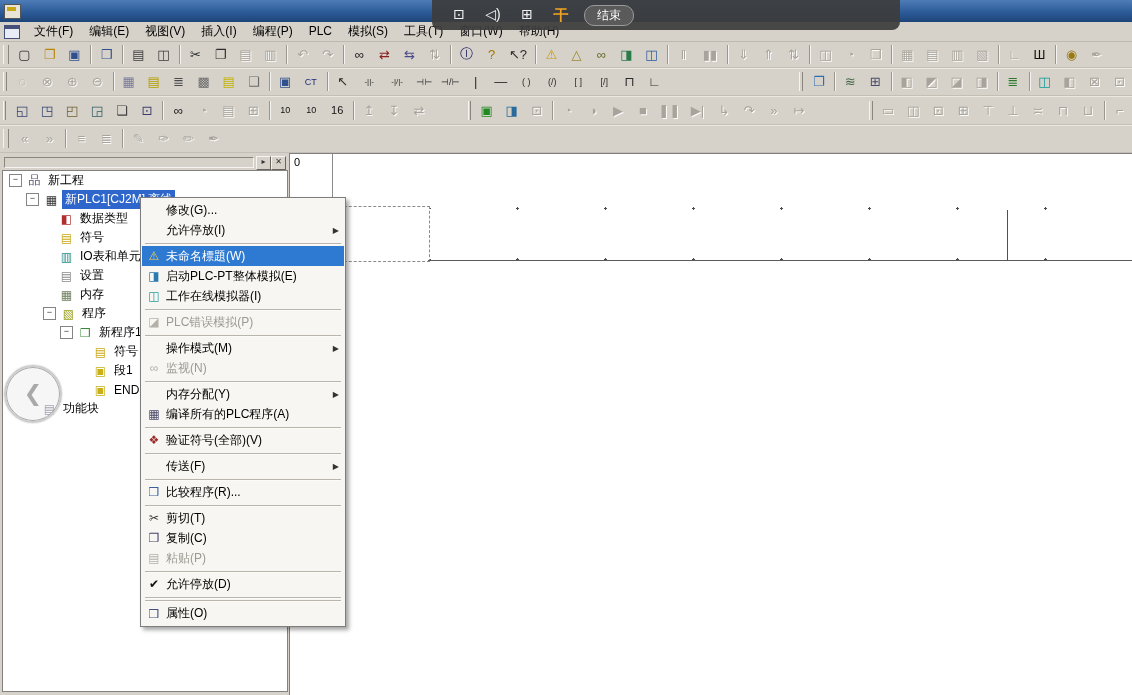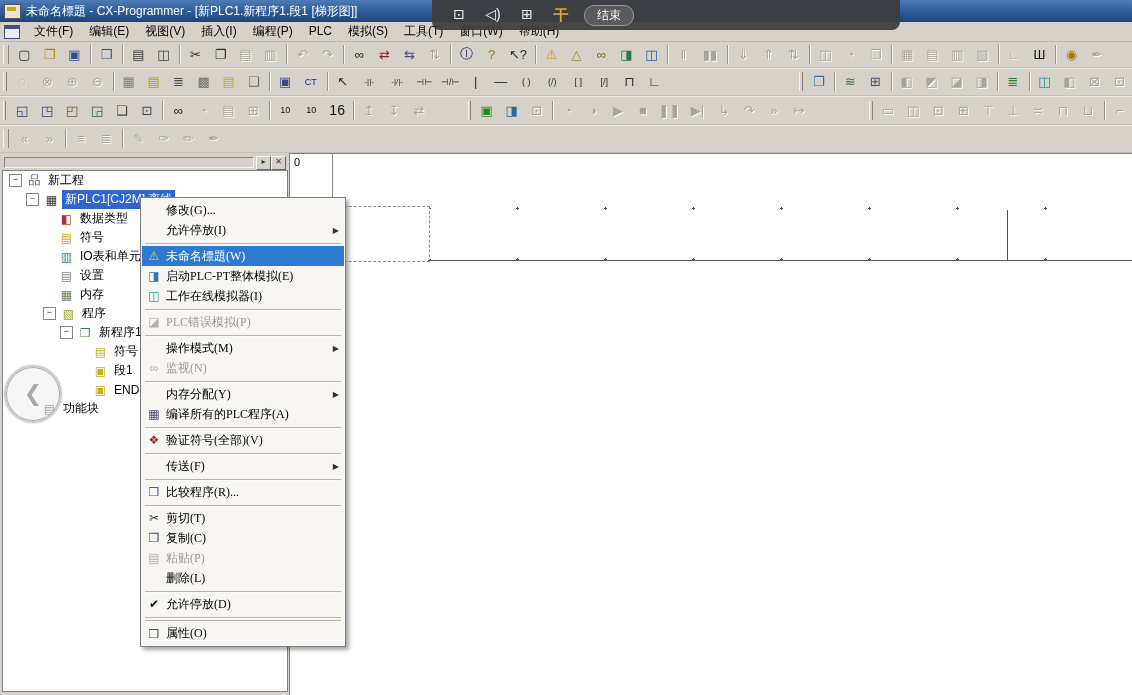"未命名標題 - CX-Programmer - [新PLC1.新程序1.段1" span.title { html: <span>未命名標題 - CX-Programmer - [新PLC1.新程序1.段1 [梯形图]]</span> -> none }
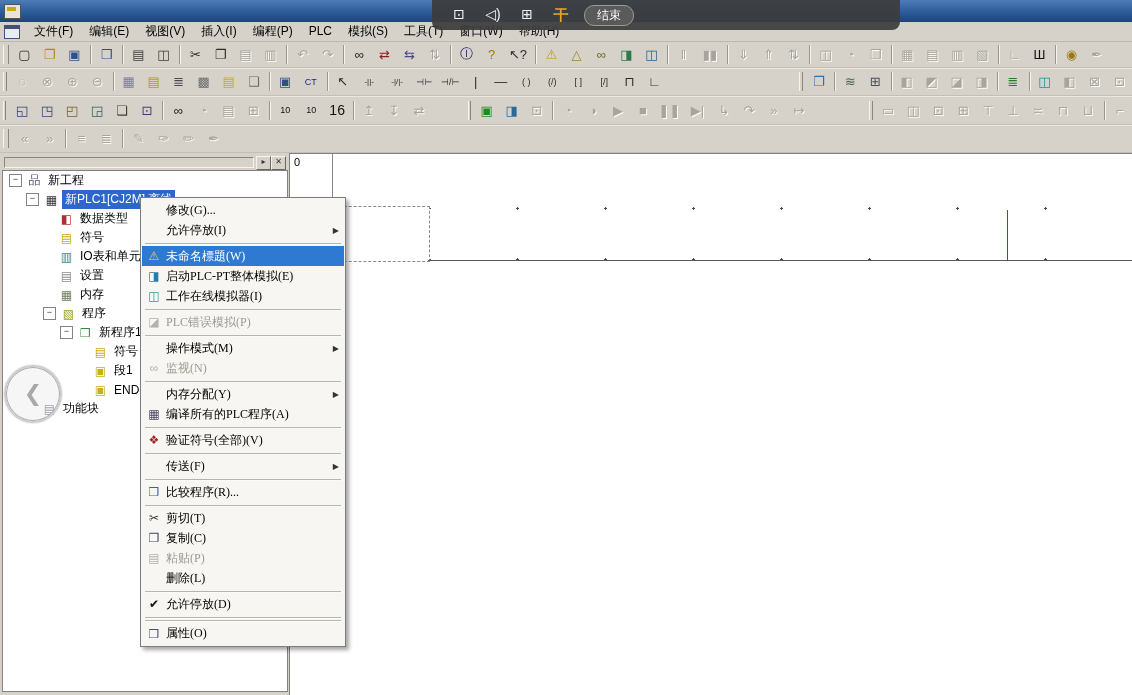"16" span.tb-btn { font-size: 14px -> 11px }
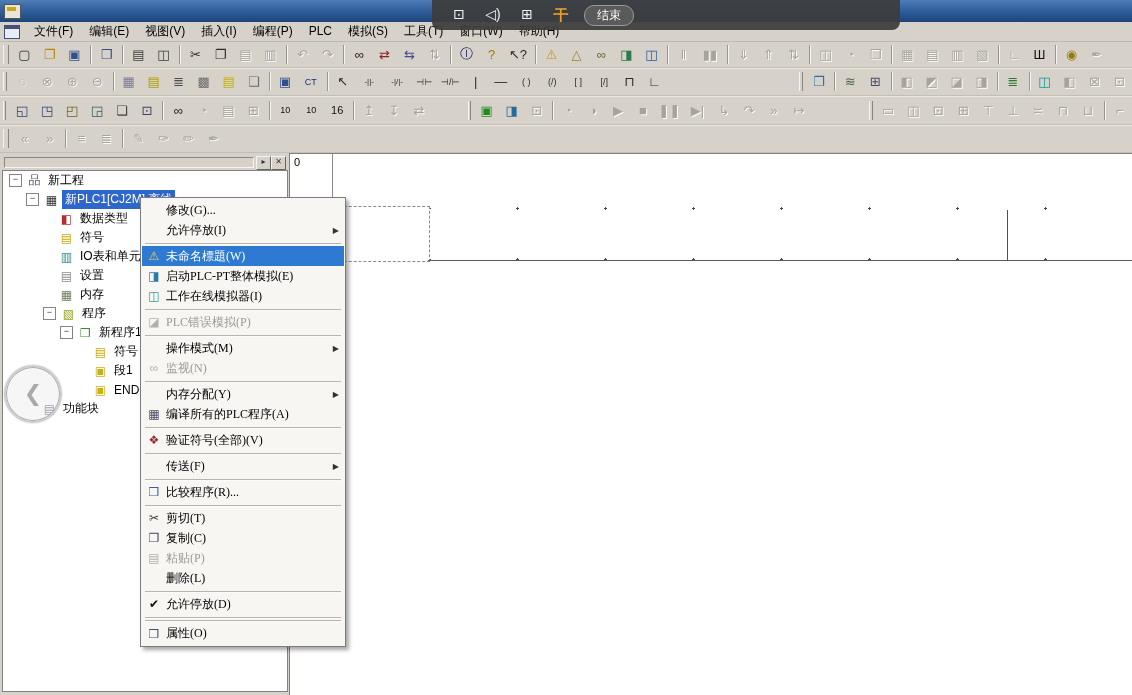"修改(G)..." .mi .mil { font-family: Liberation Serif, serif -> none }
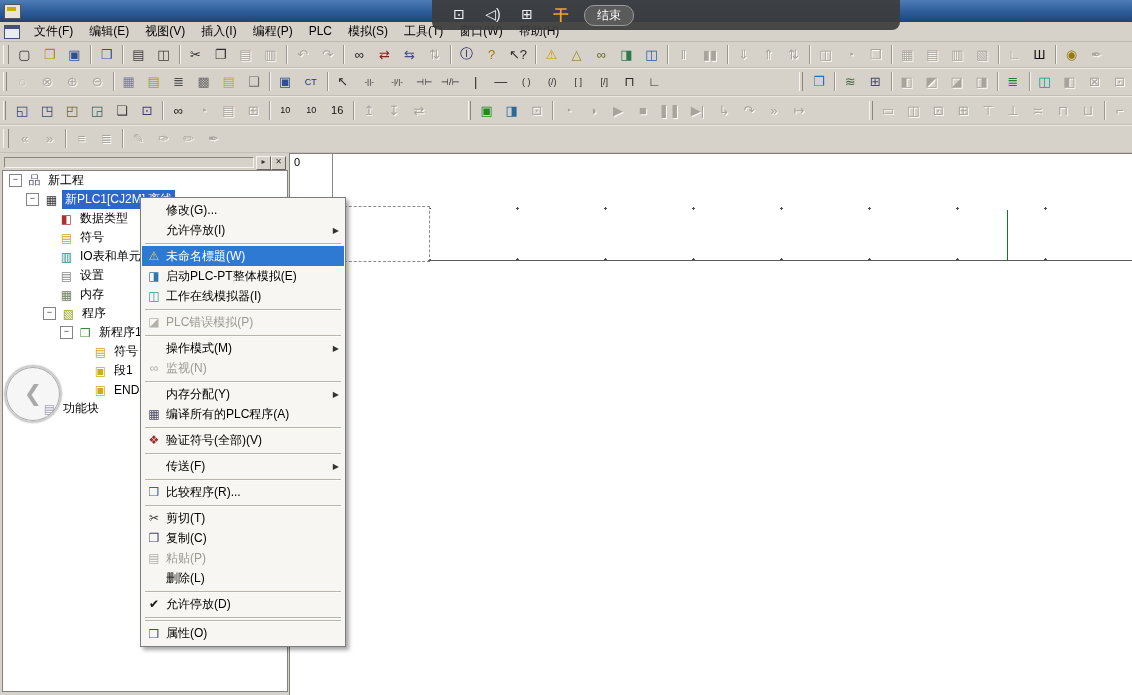"删除(L)" div.mi { html: <div> <span></span> <span>删除(L)</span> </div> -> none }
